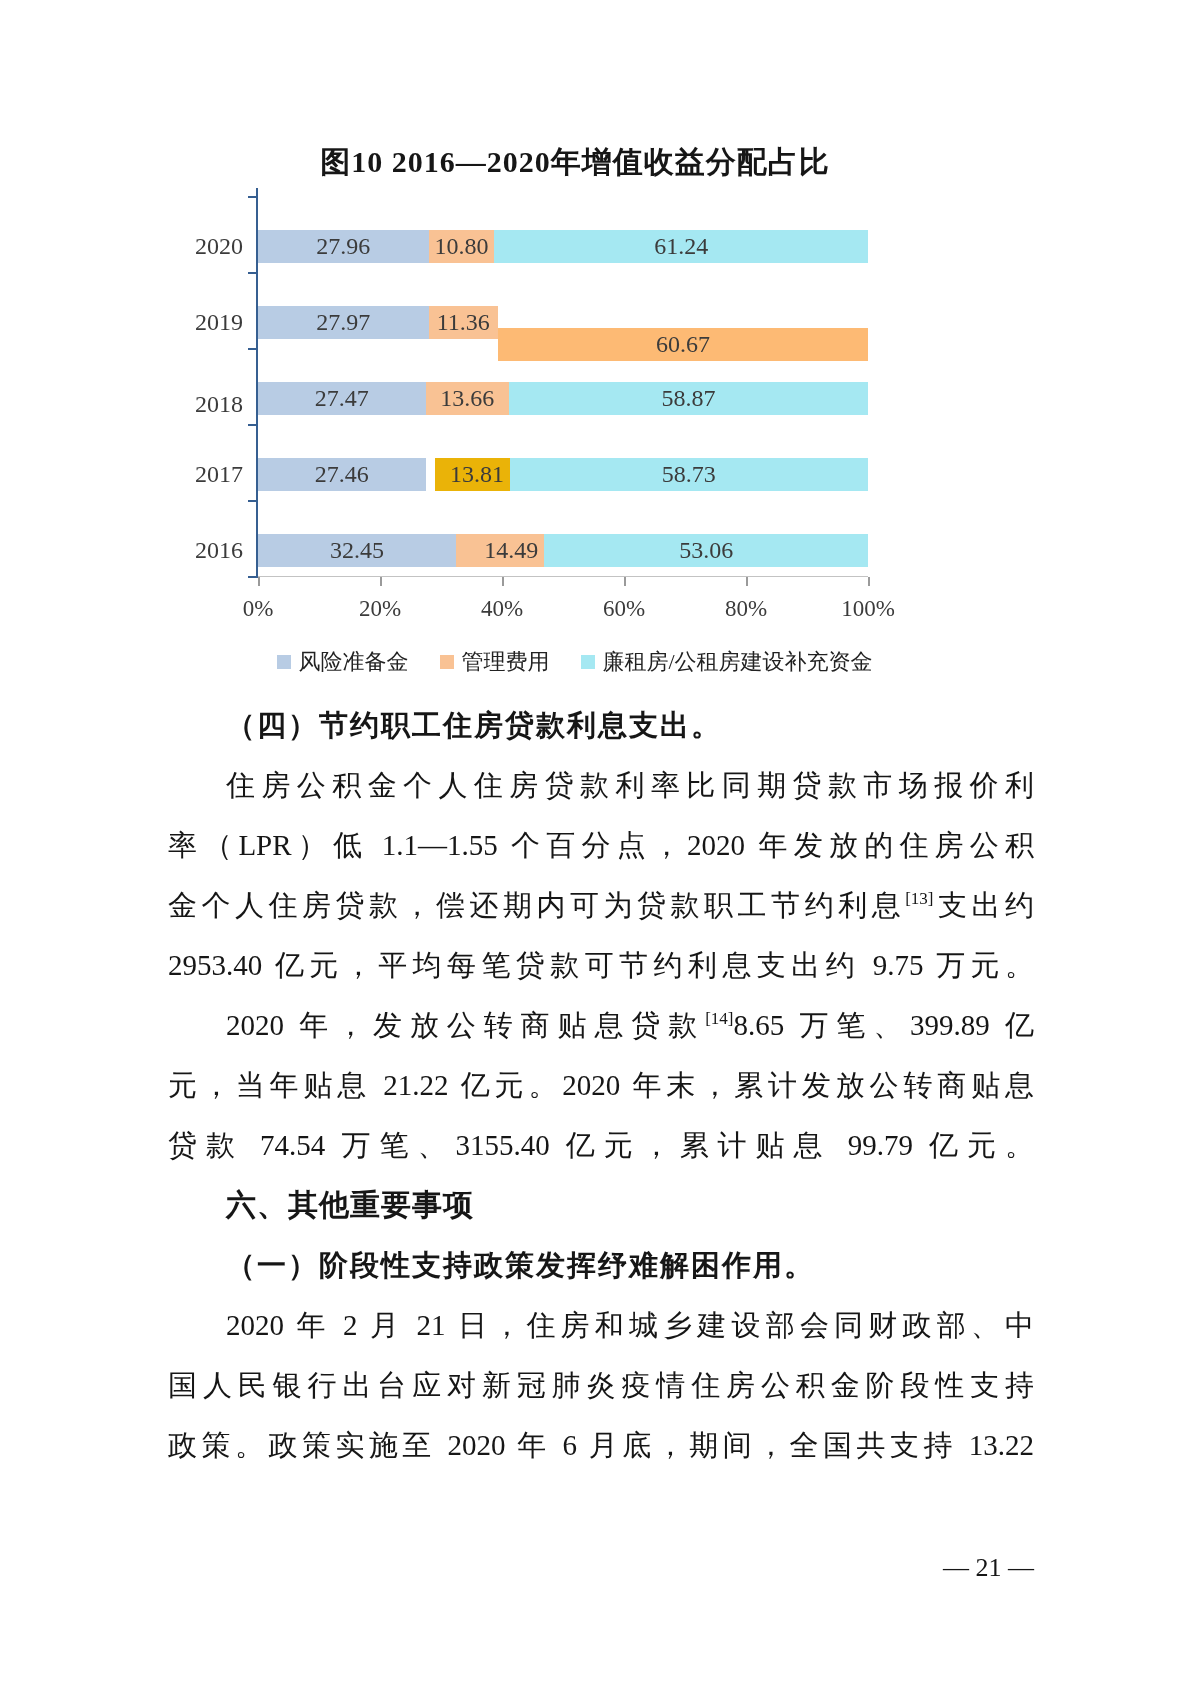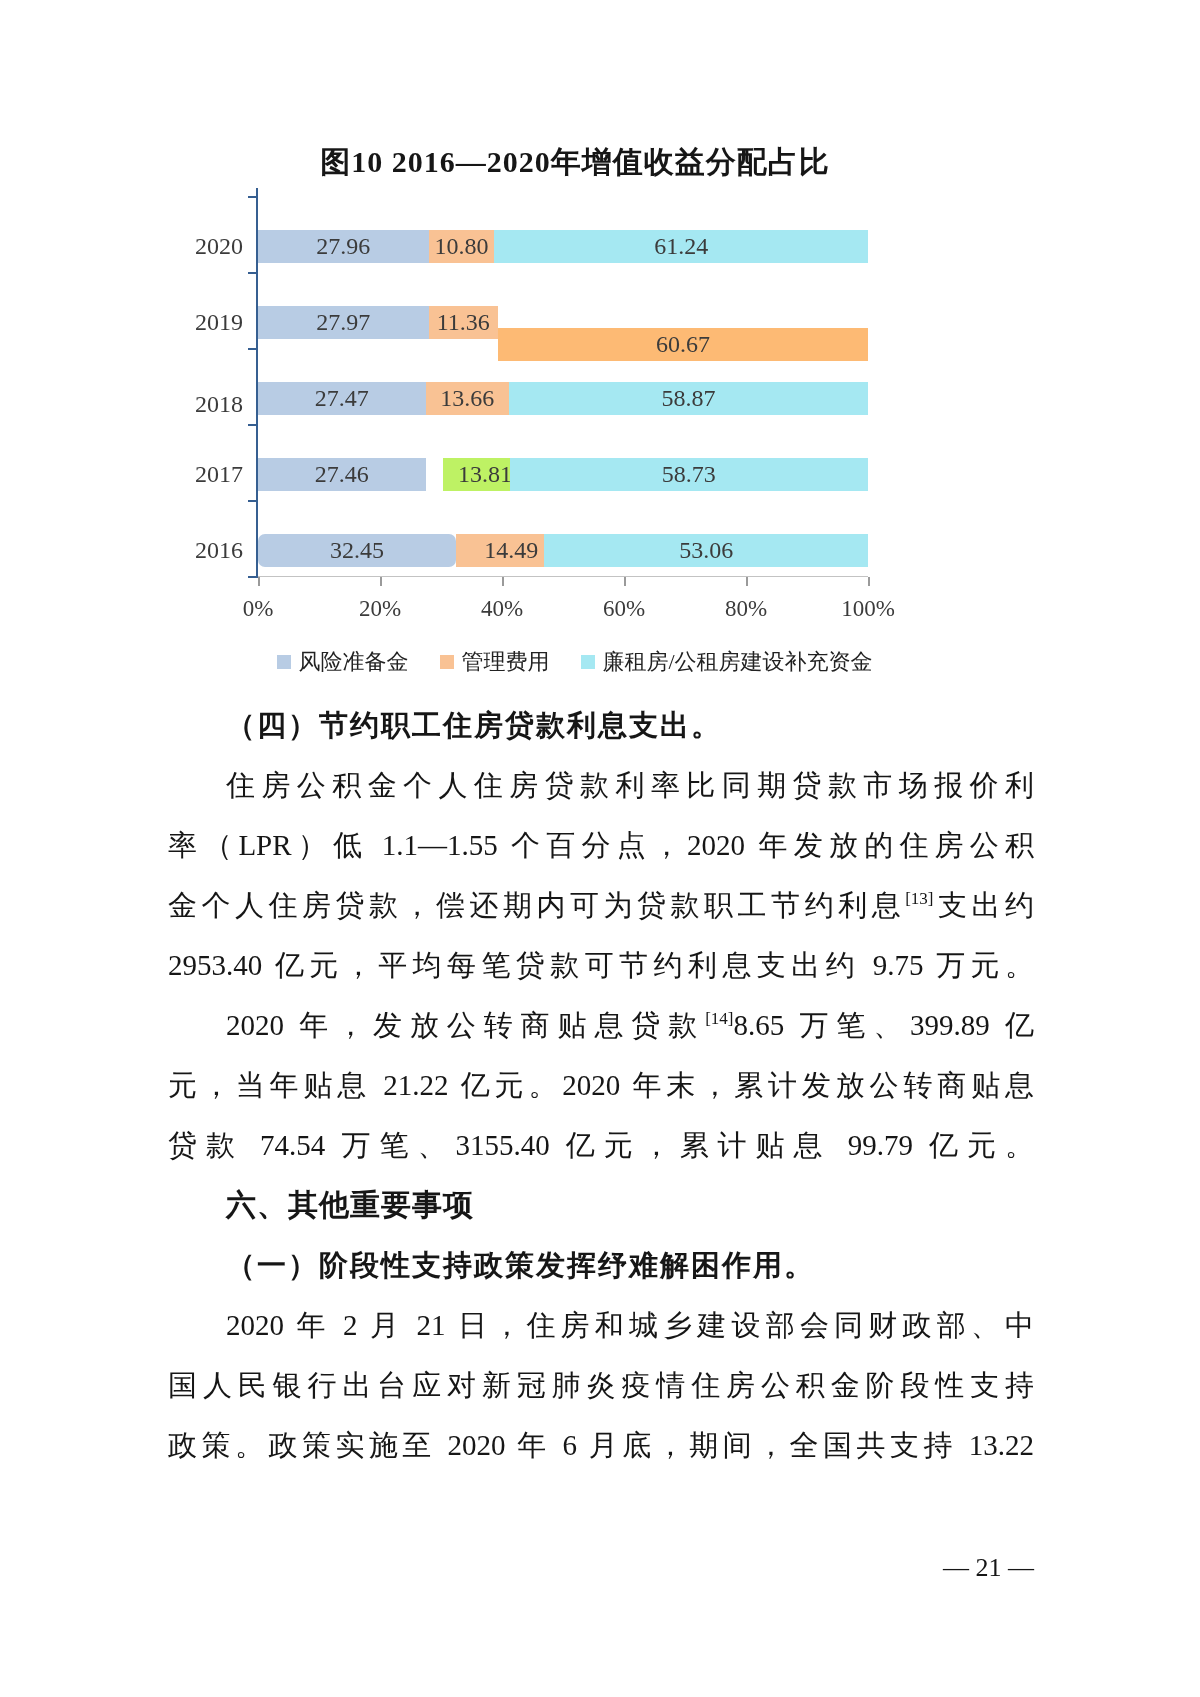"13.81" div.seg { background: #bef264 -> #eab308; left: 185px -> 177px }
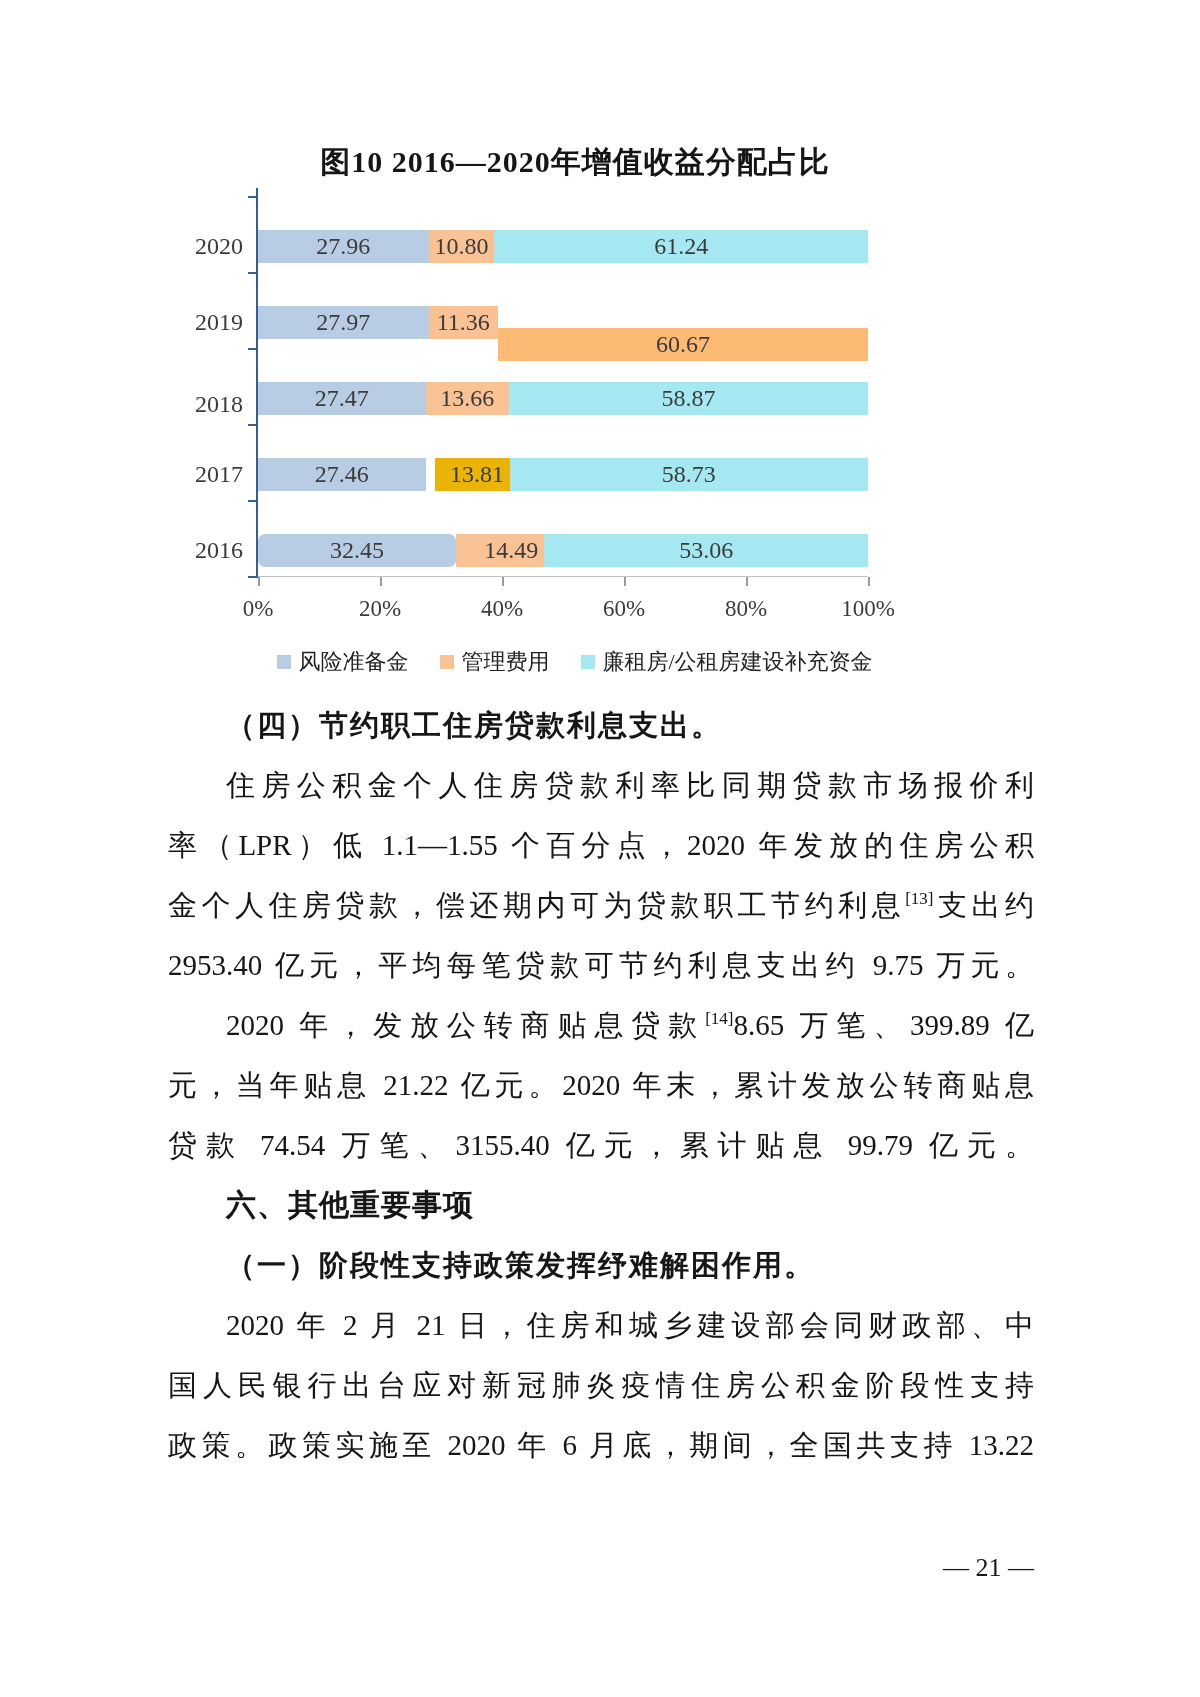"32.45" div.seg { border-radius: 7px -> none }
